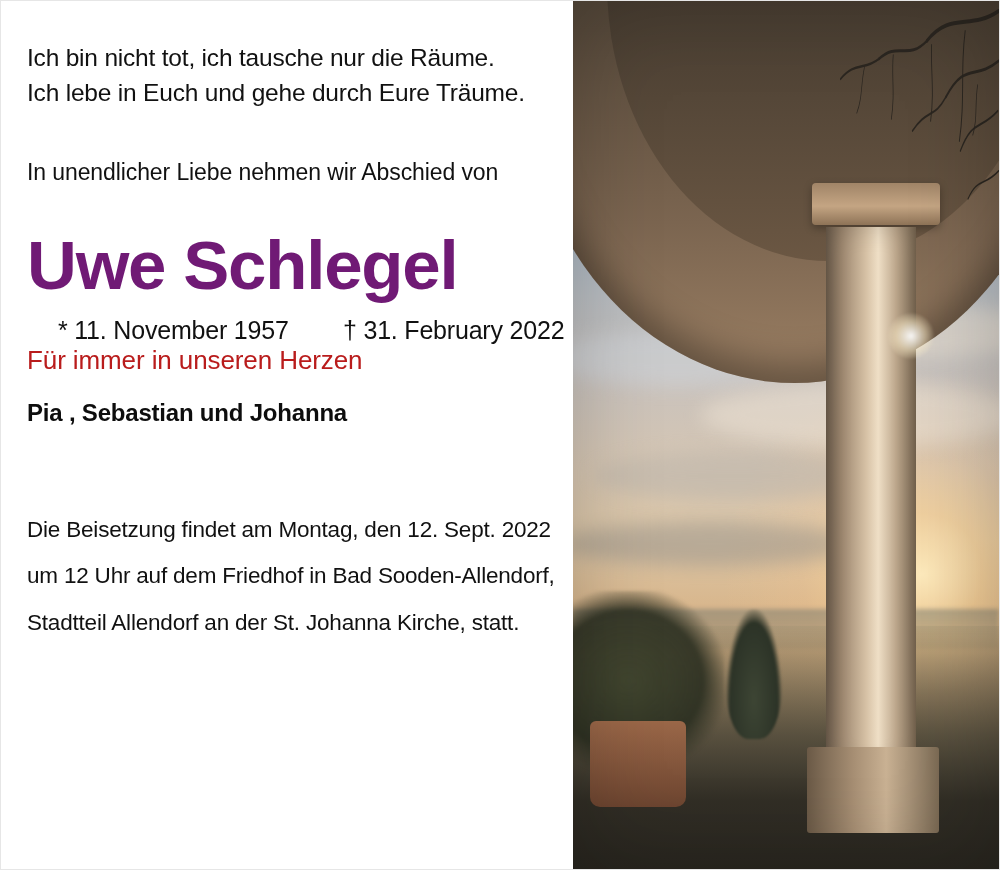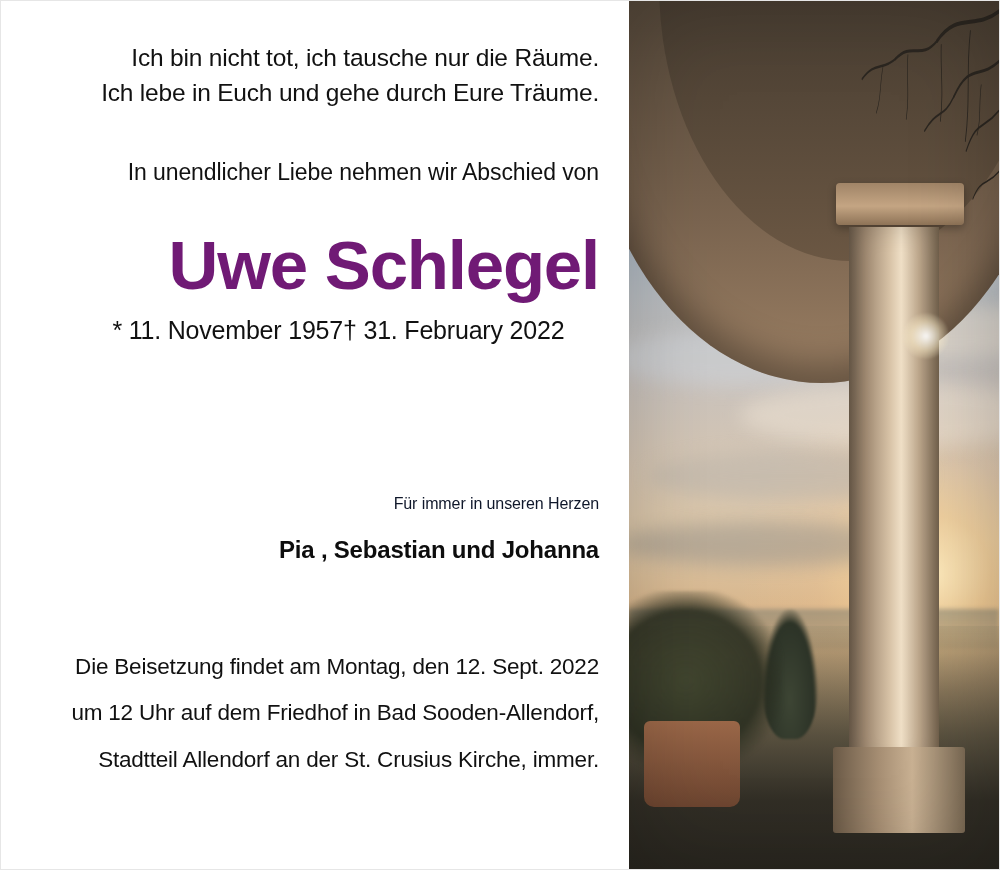"Ich bin nicht tot, ich" .text-pane { text-align: right -> none; width: 628px -> 572px }
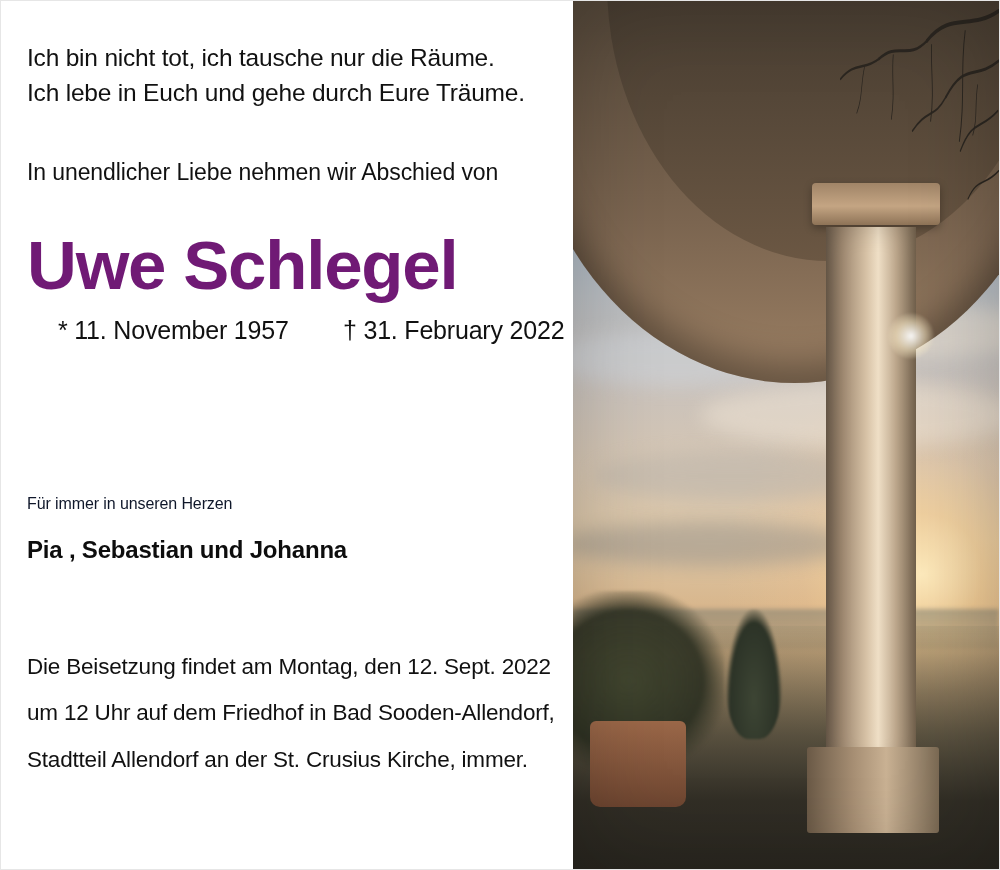"Für immer in unseren Herzen" .forever { color: #0f172a -> #b91c1c; font-size: 16px -> 26px; margin-top: 150px -> none }
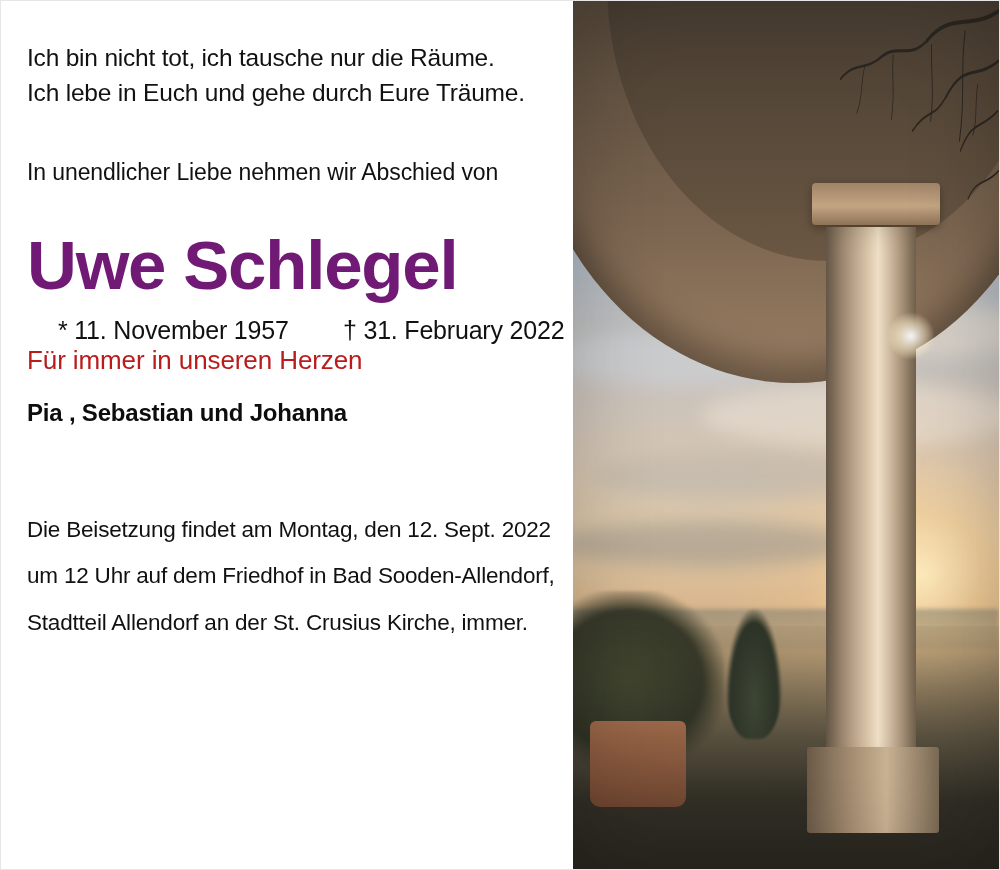"Stadtteil Allendorf an der St." div { text: Crusius Kirche, immer -> Johanna Kirche, statt }
